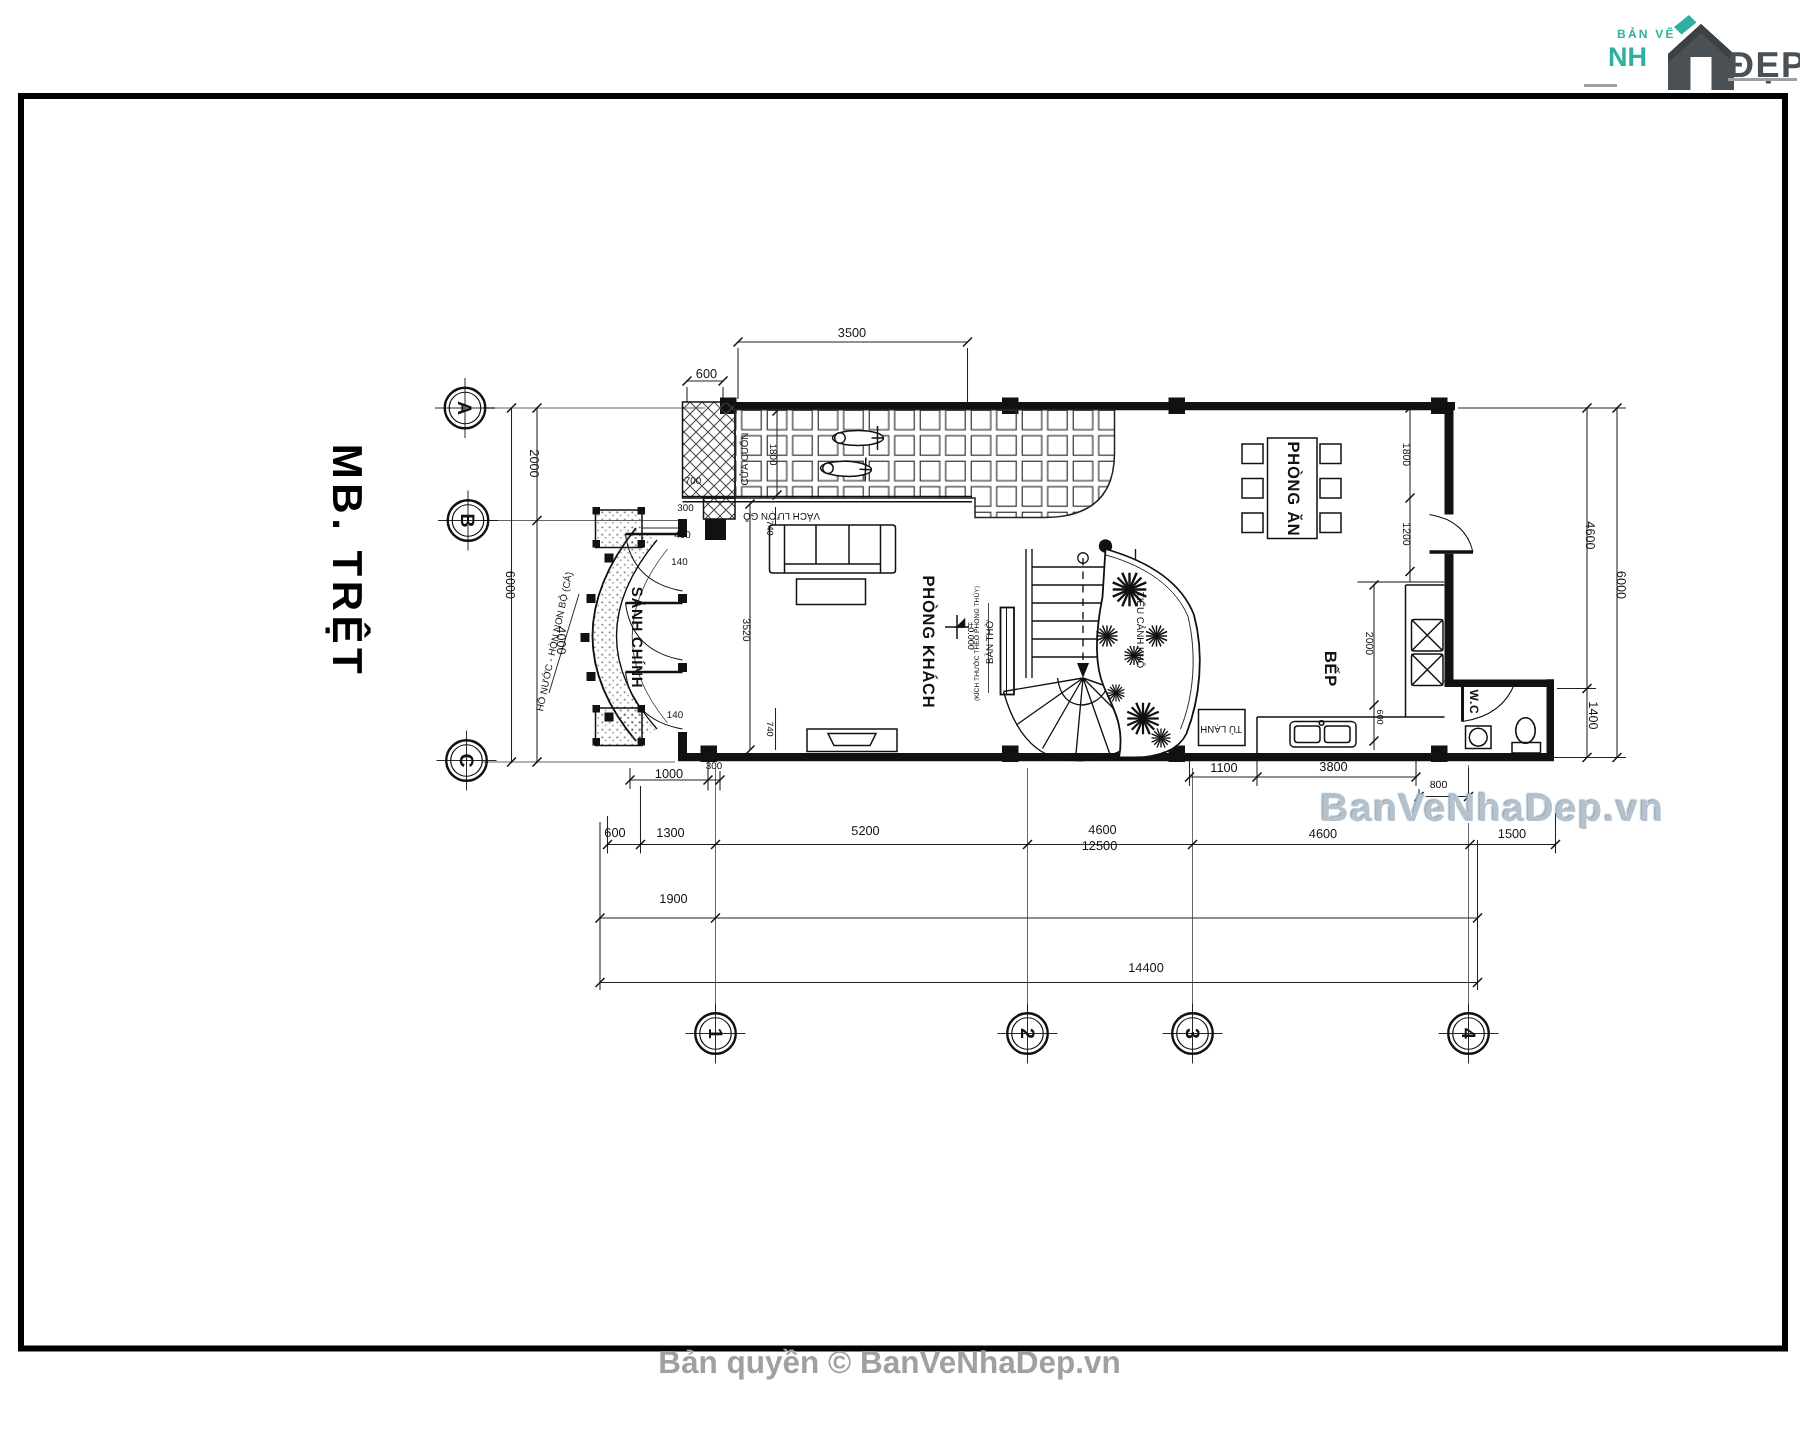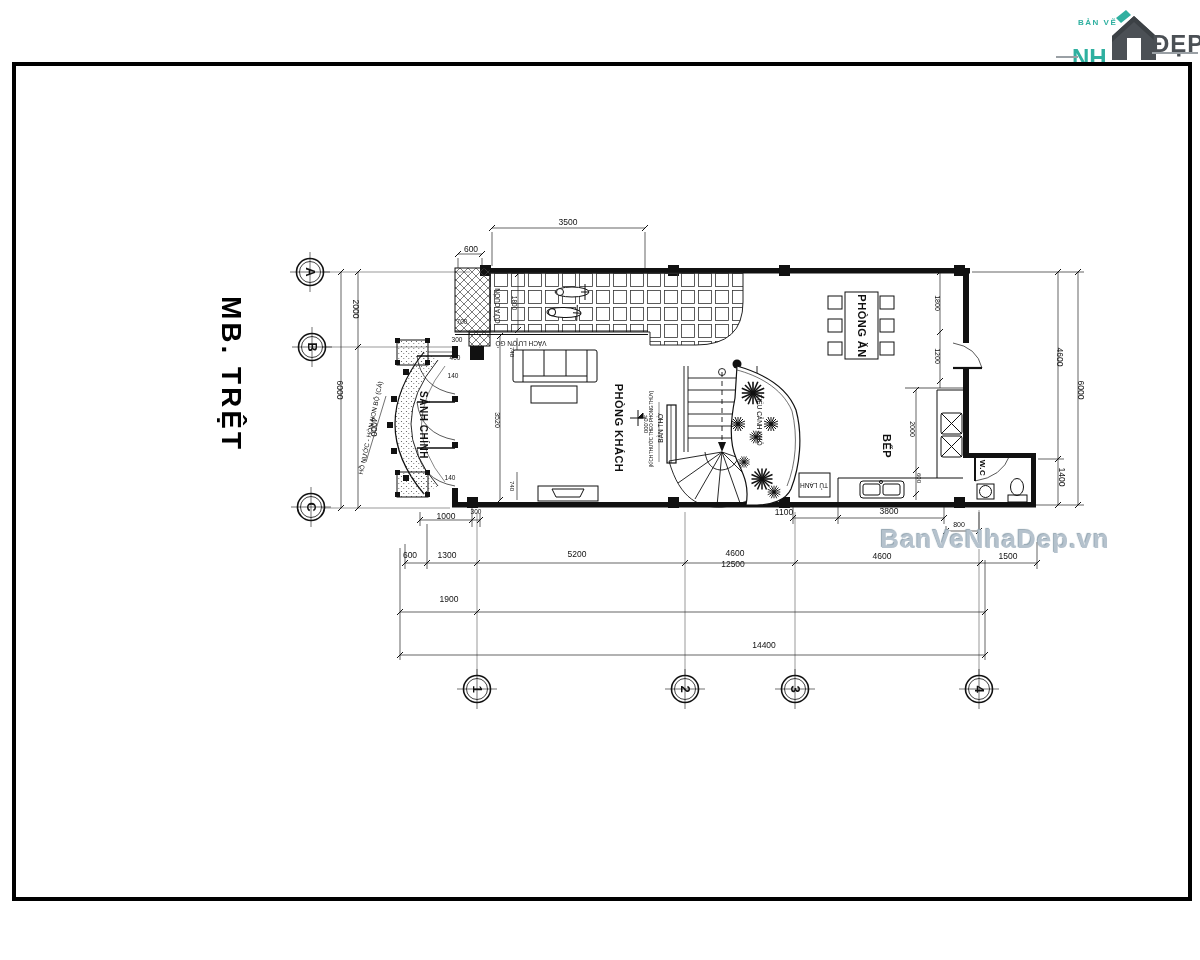"NH" #logo .nh { font-size: 24px -> 18px; margin-top: 16px -> none }
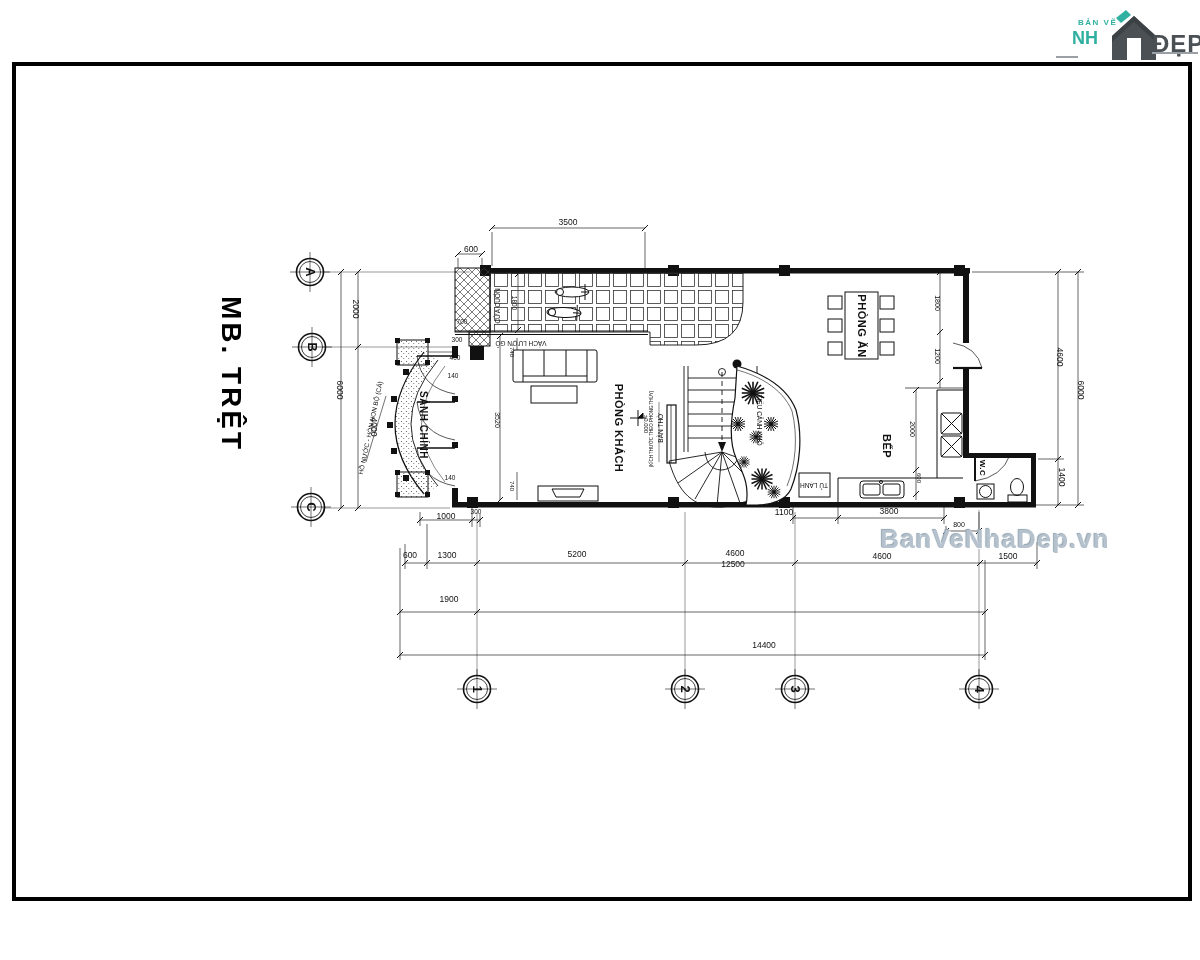"1100" div.lbl { left: 784px -> 816px }
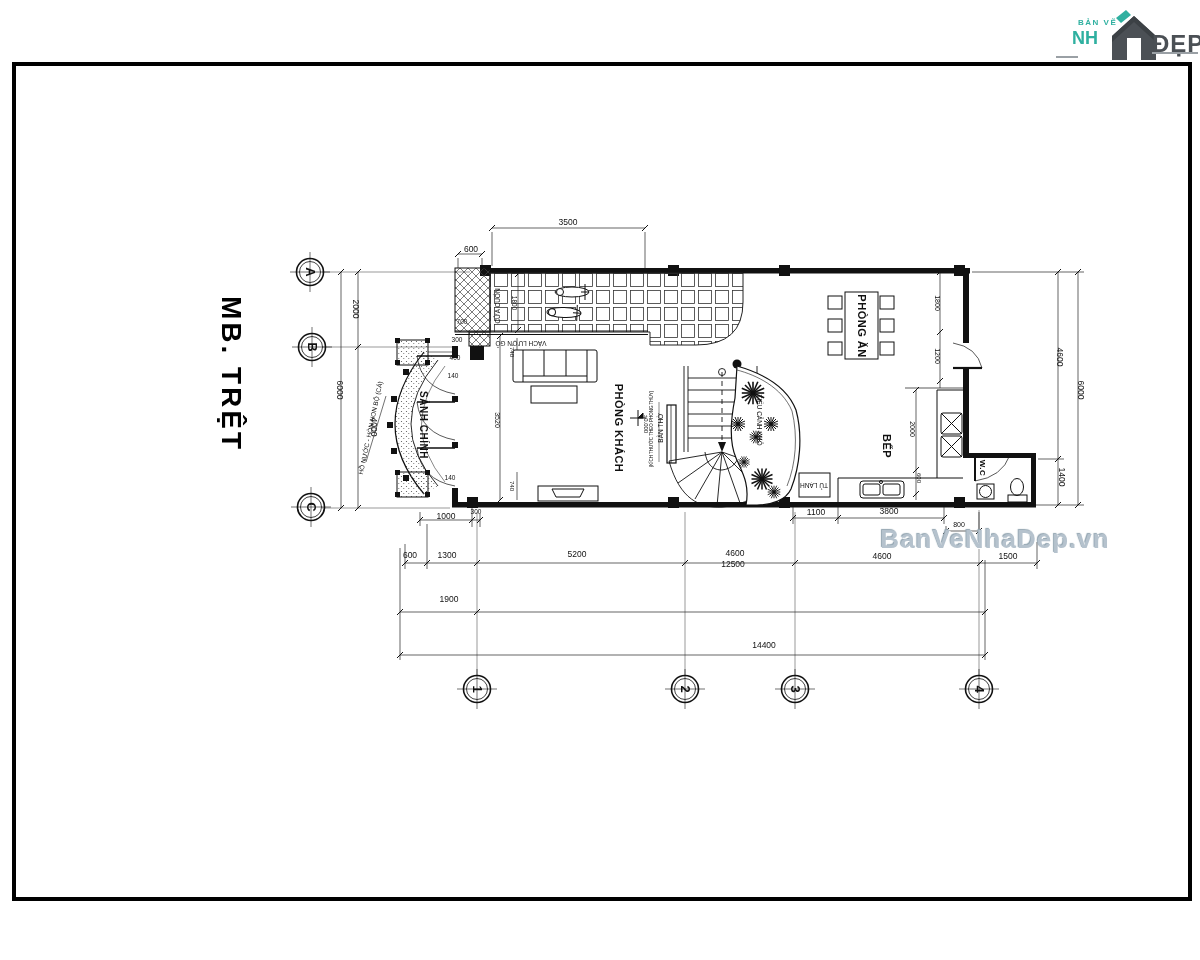"Bản quyền © BanVeNhaDep.vn" div { html: none -> <div>Bản quyền © BanVeNhaDep.vn</div> }
